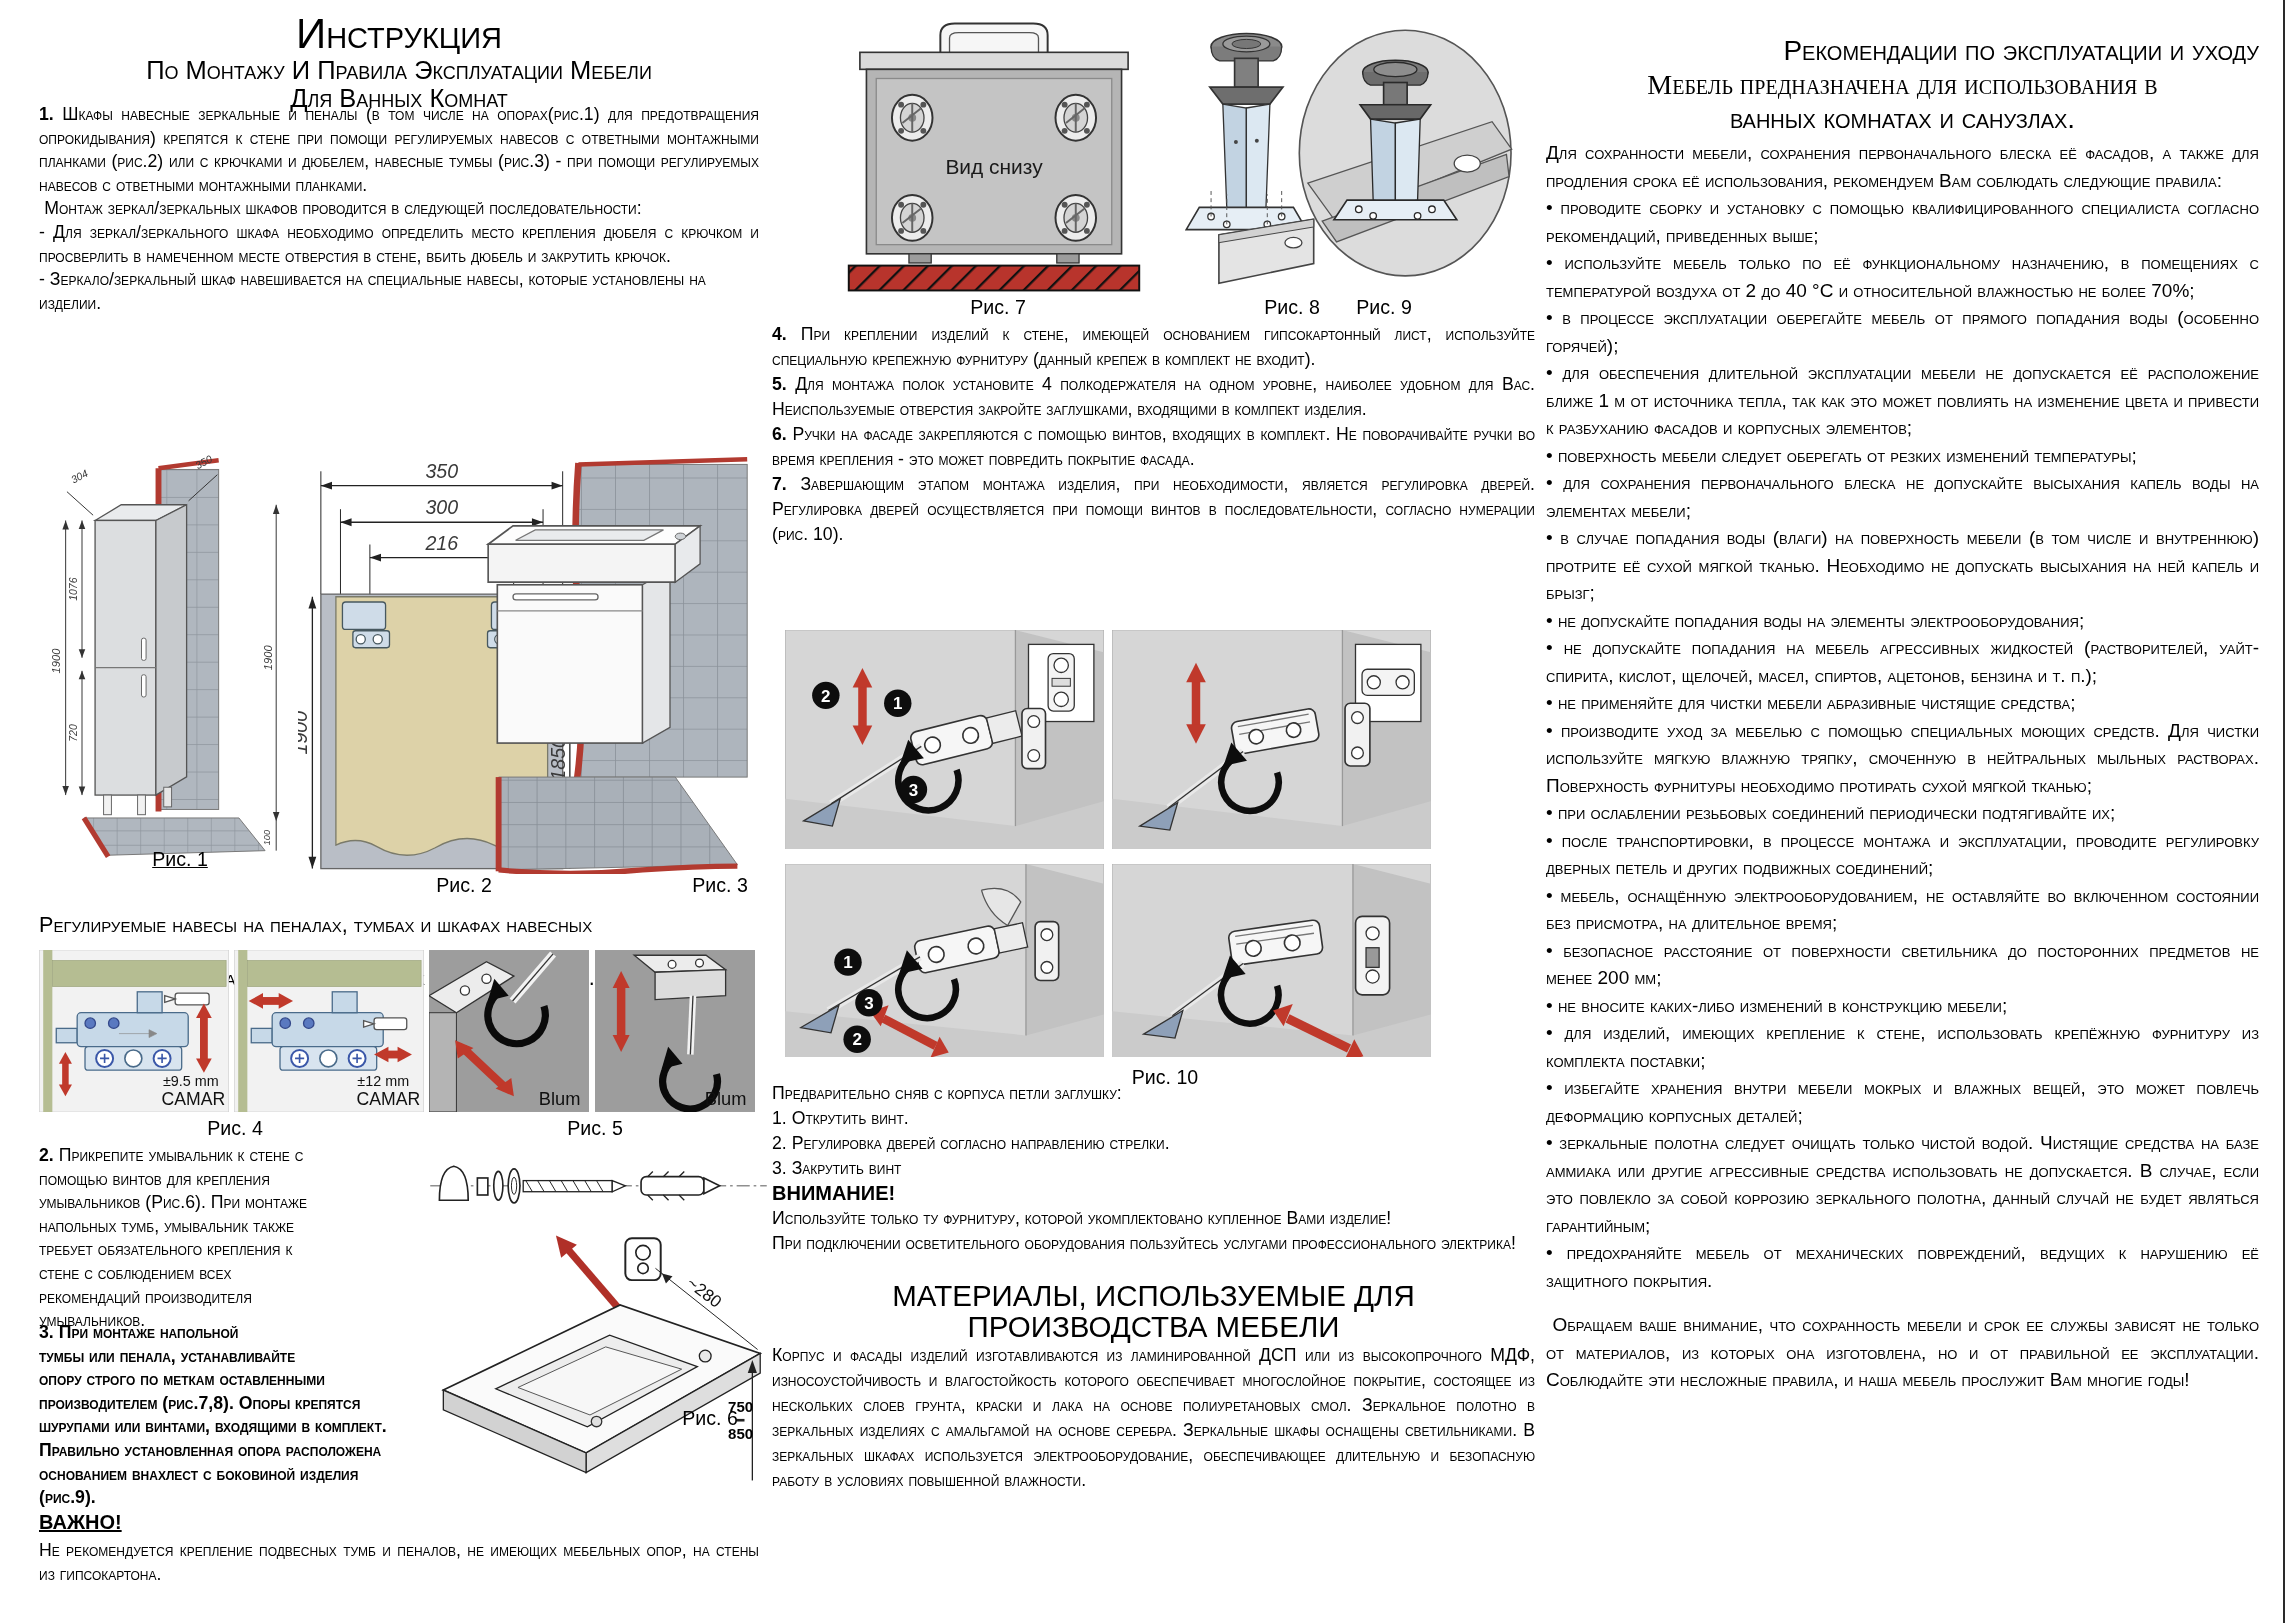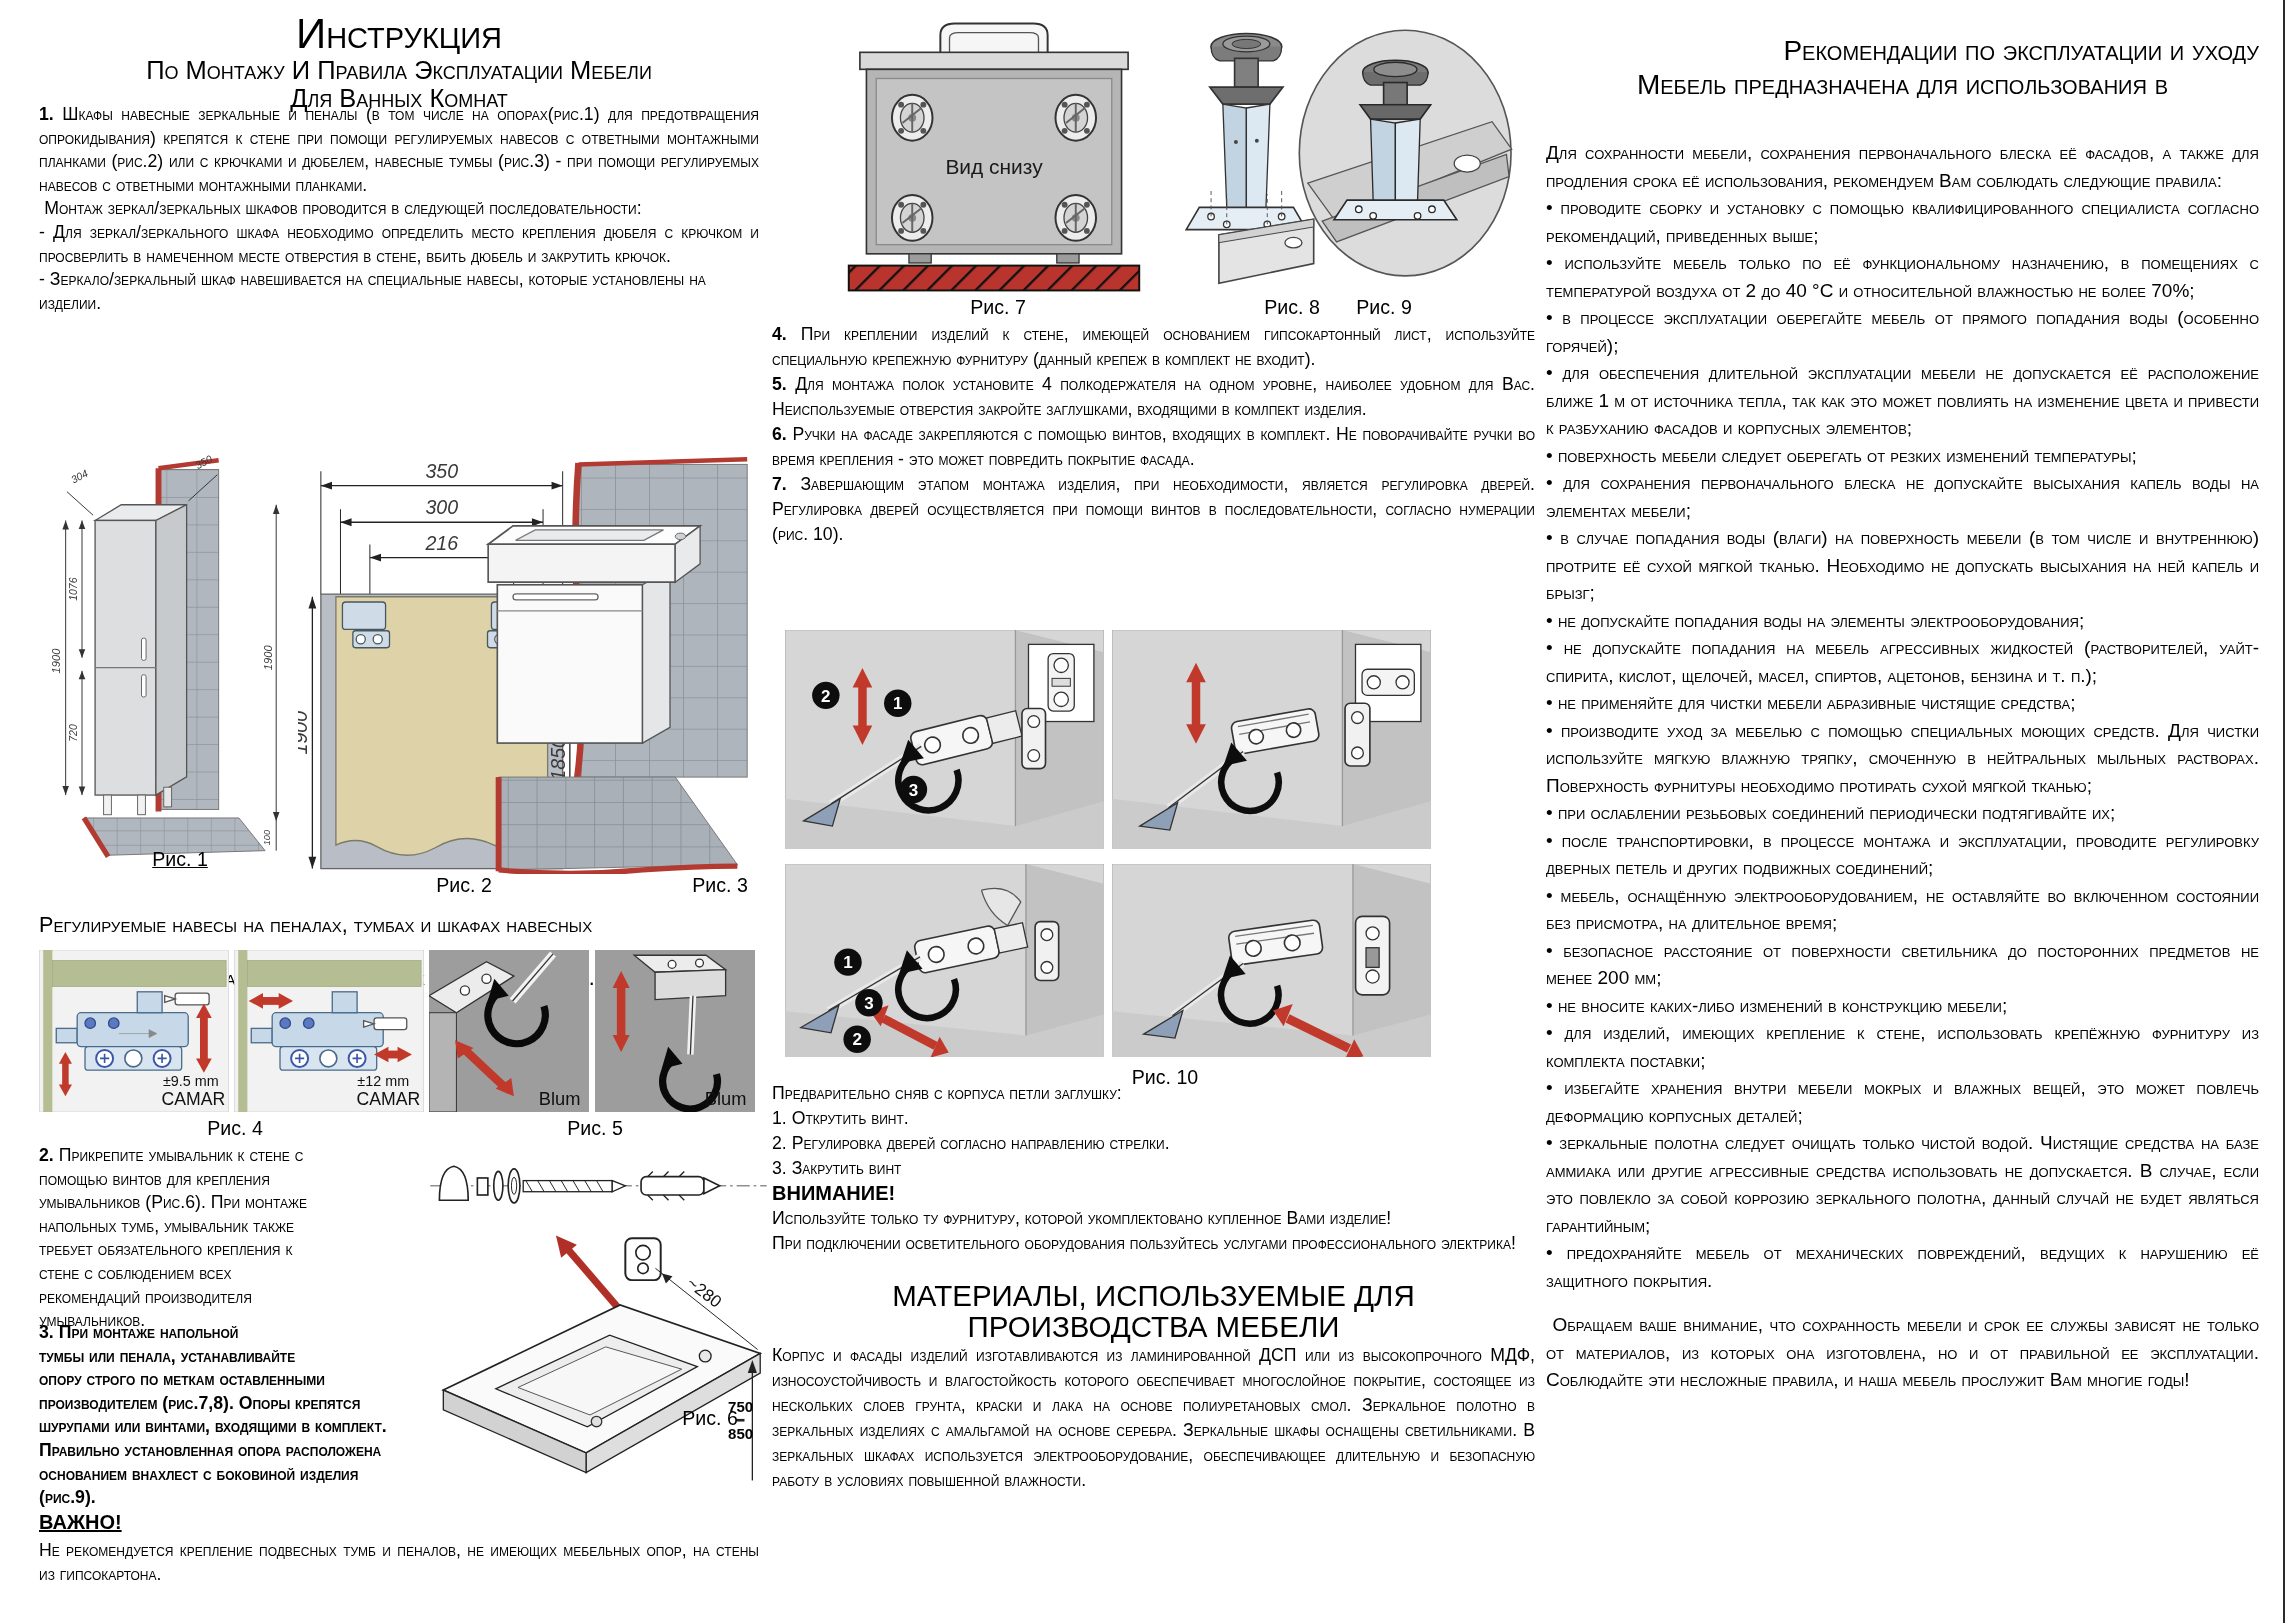"Мебель предназначена для использования в" div.rt-head { font-family: none -> Liberation Serif, serif }
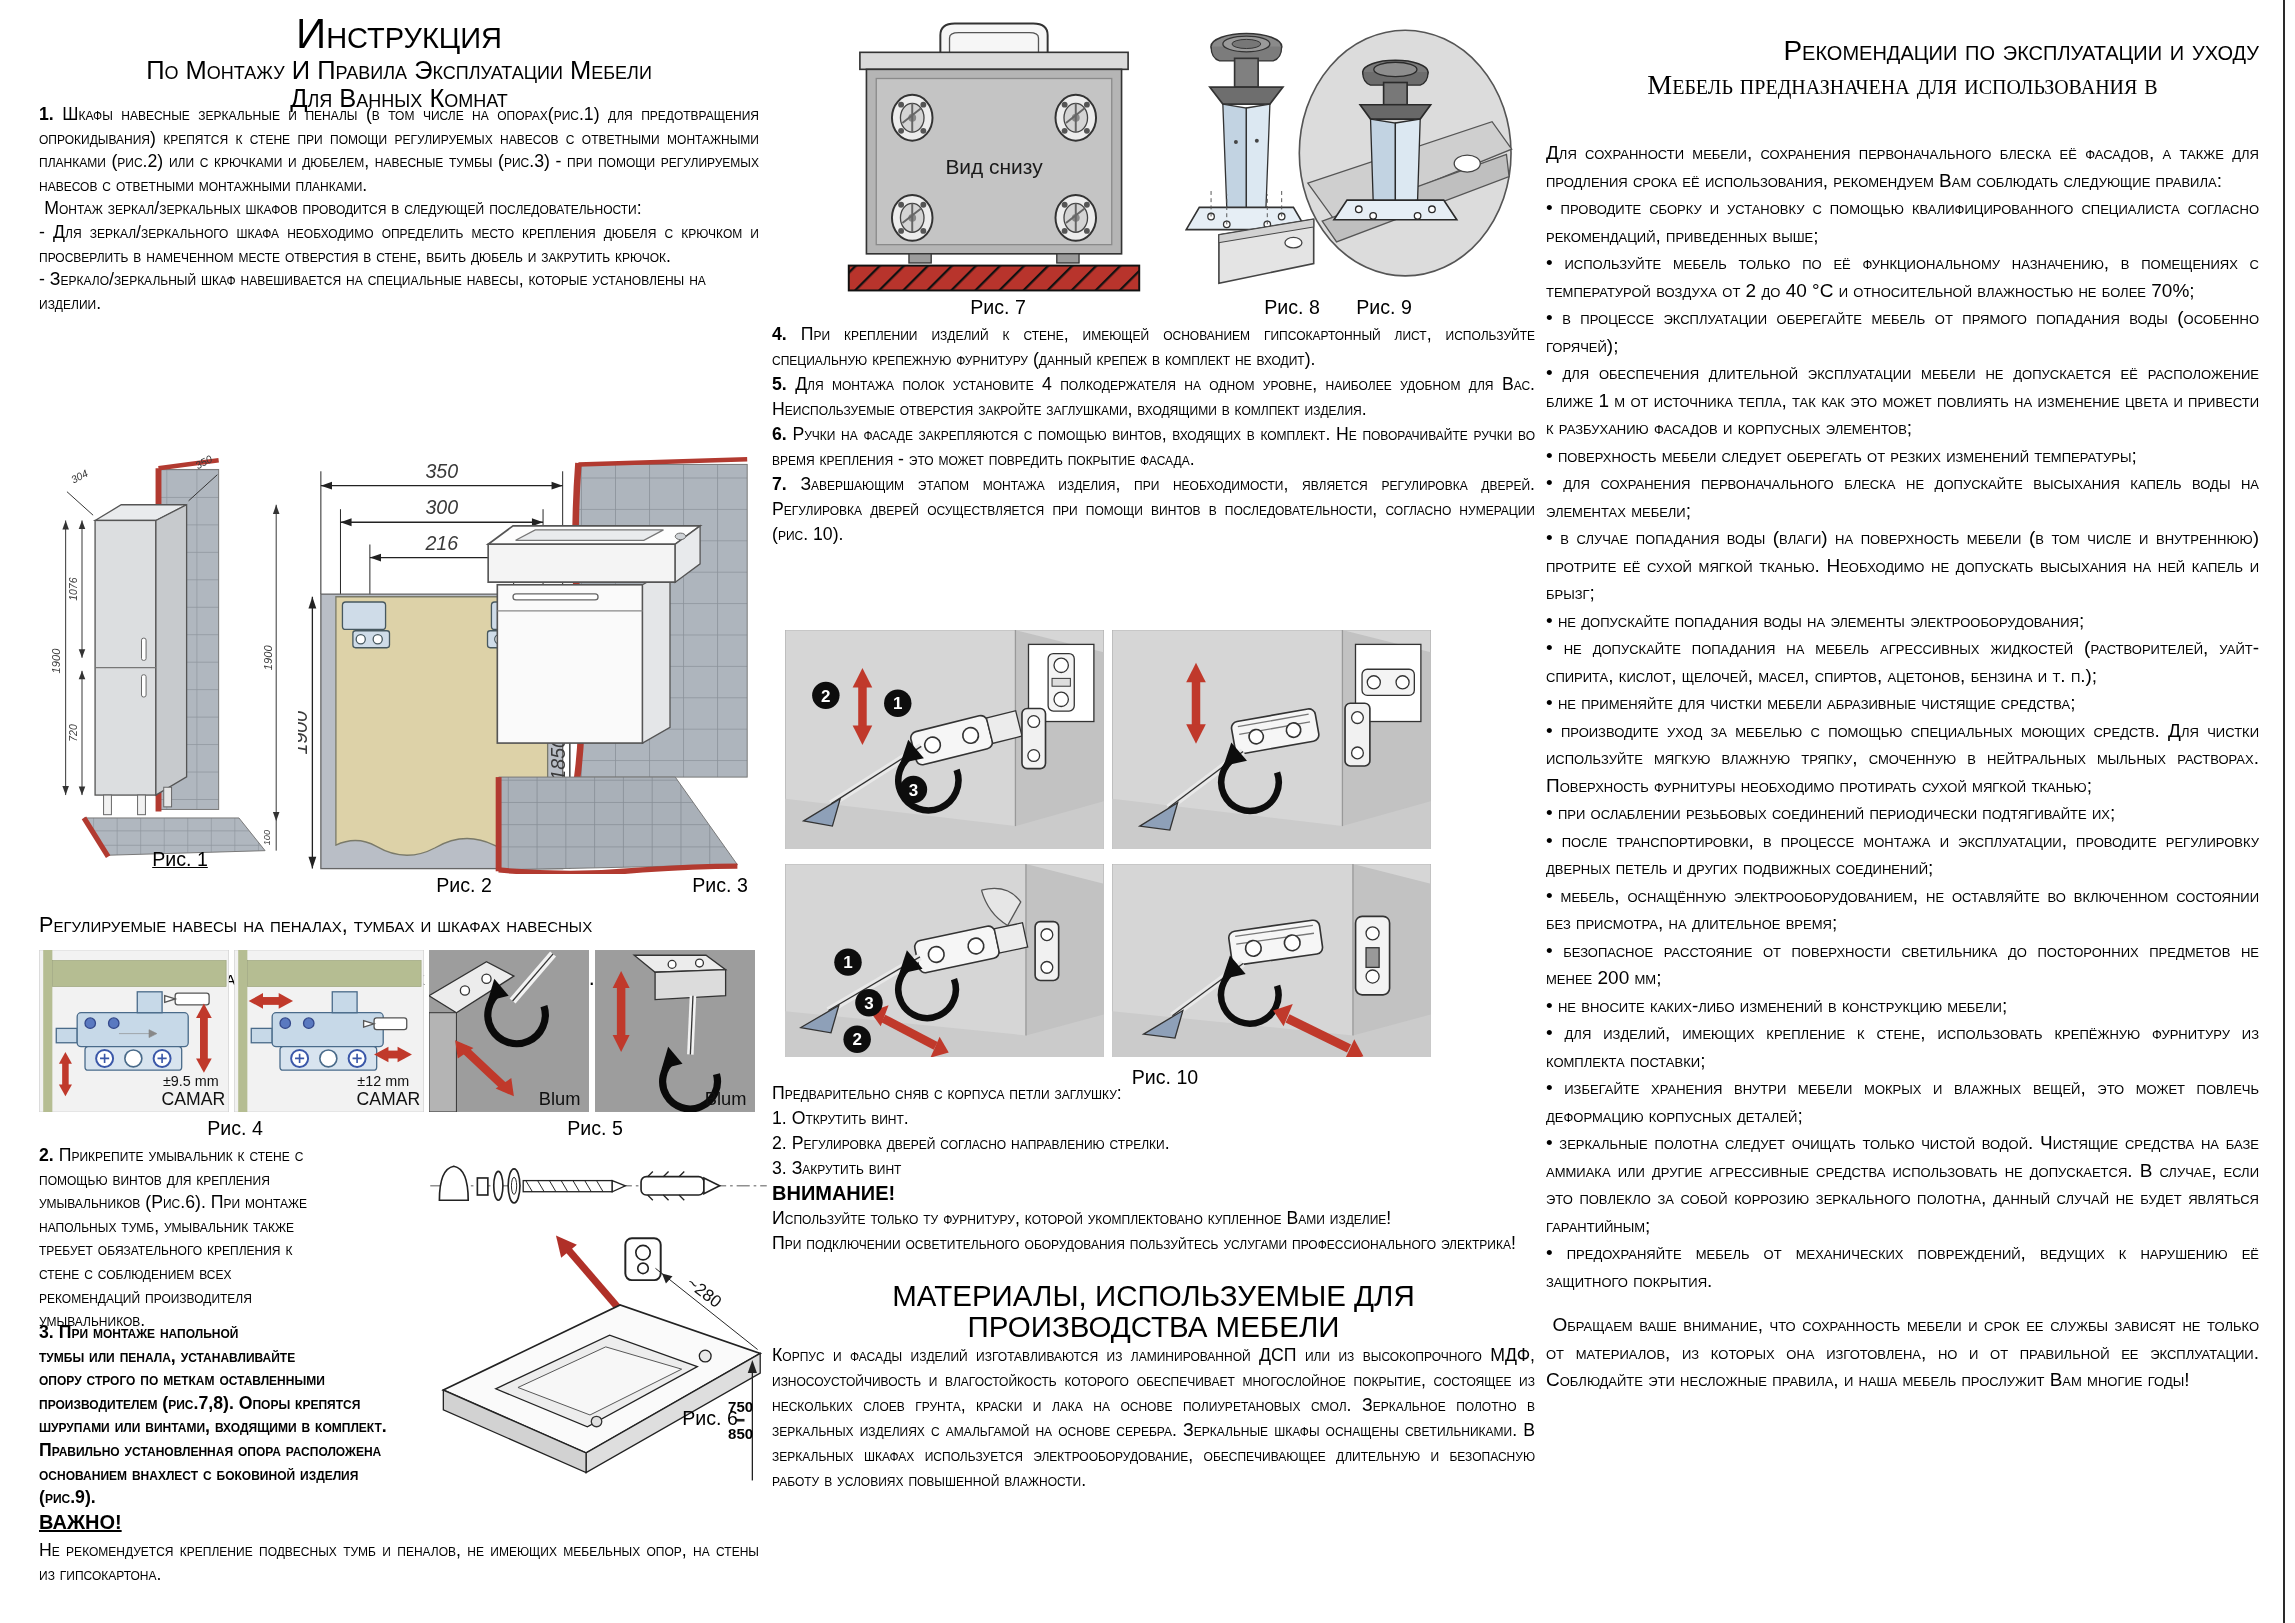"ванных комнатах и санузлах." div.rt-head { html: none -> <div>ванных комнатах и санузлах.</div> }
